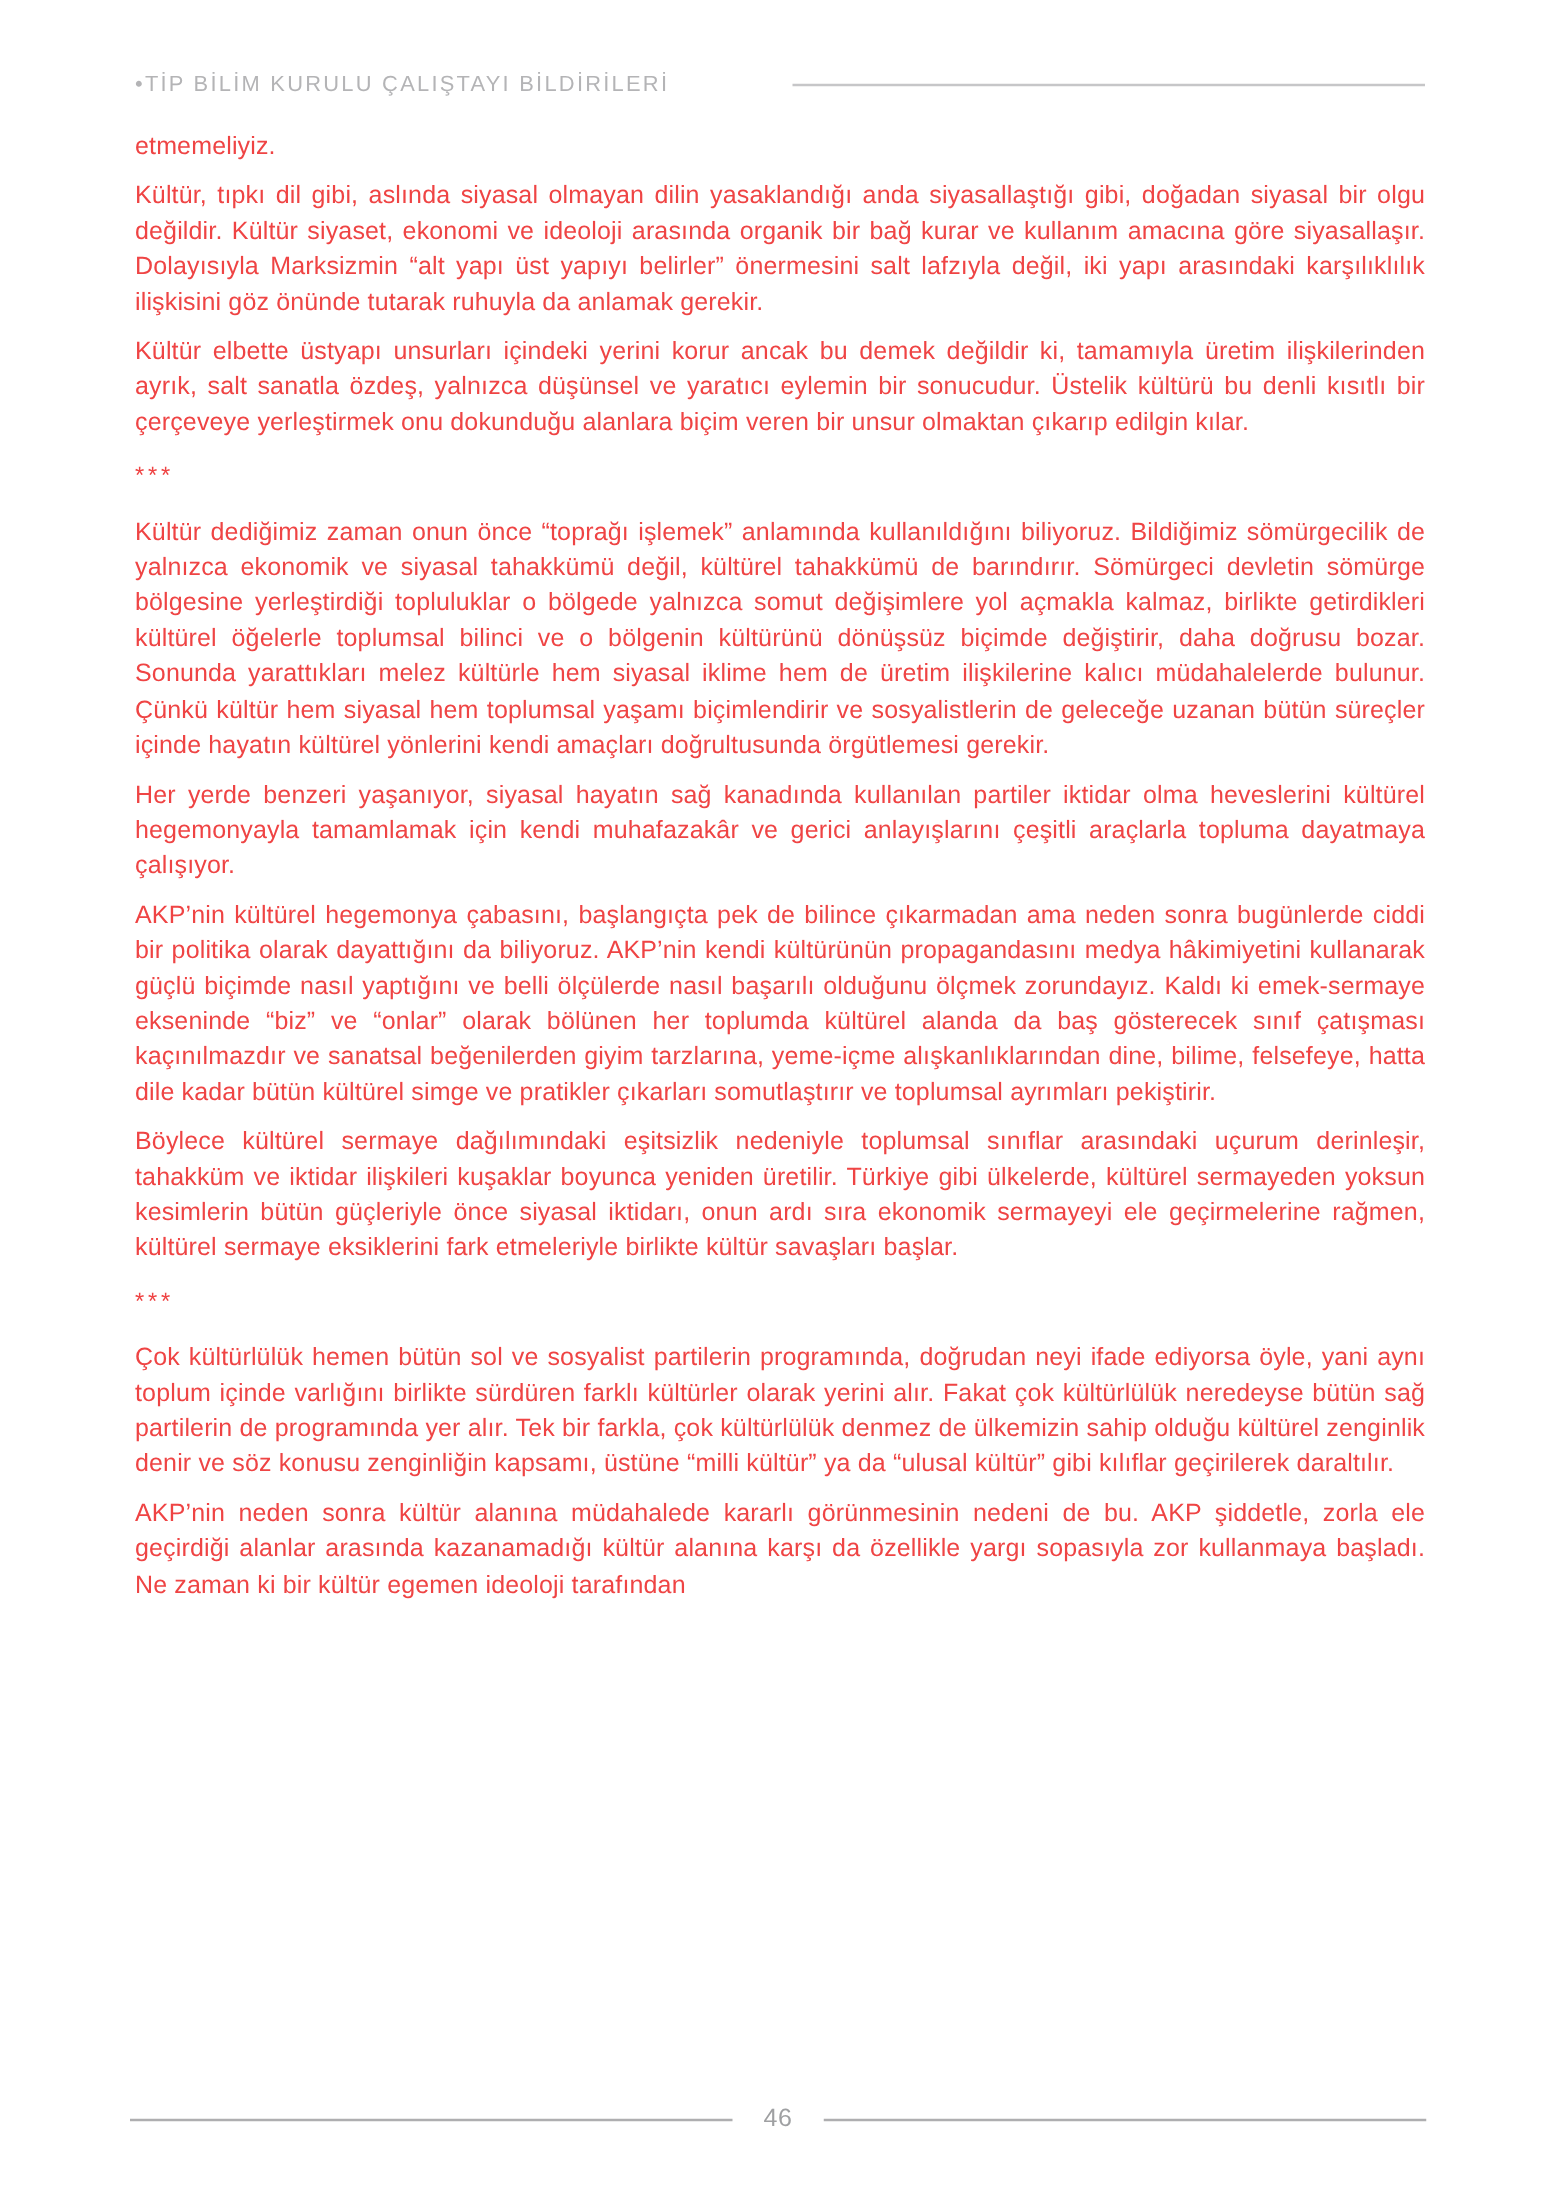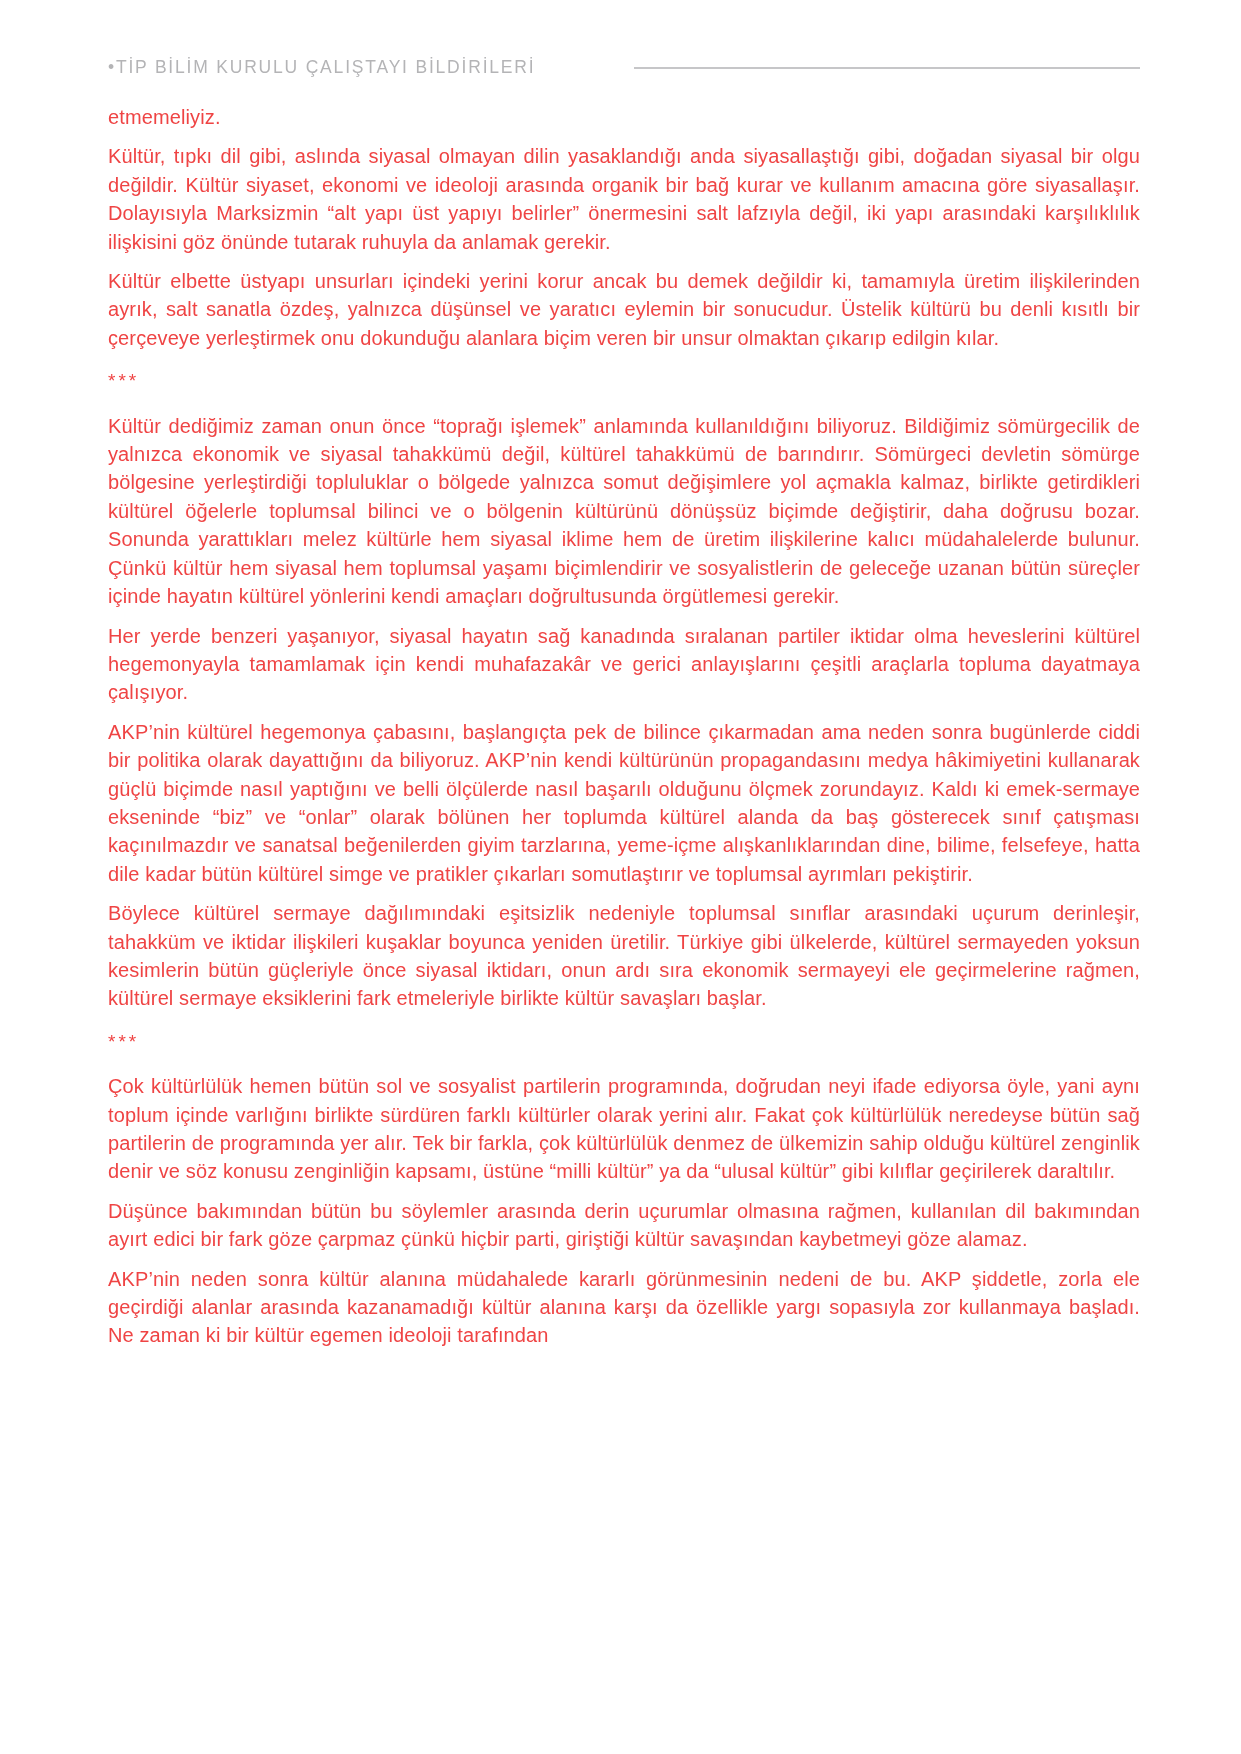"Her yerde benzeri yaşanıyor, siyasal" p.para { text: sıralanan -> kullanılan }
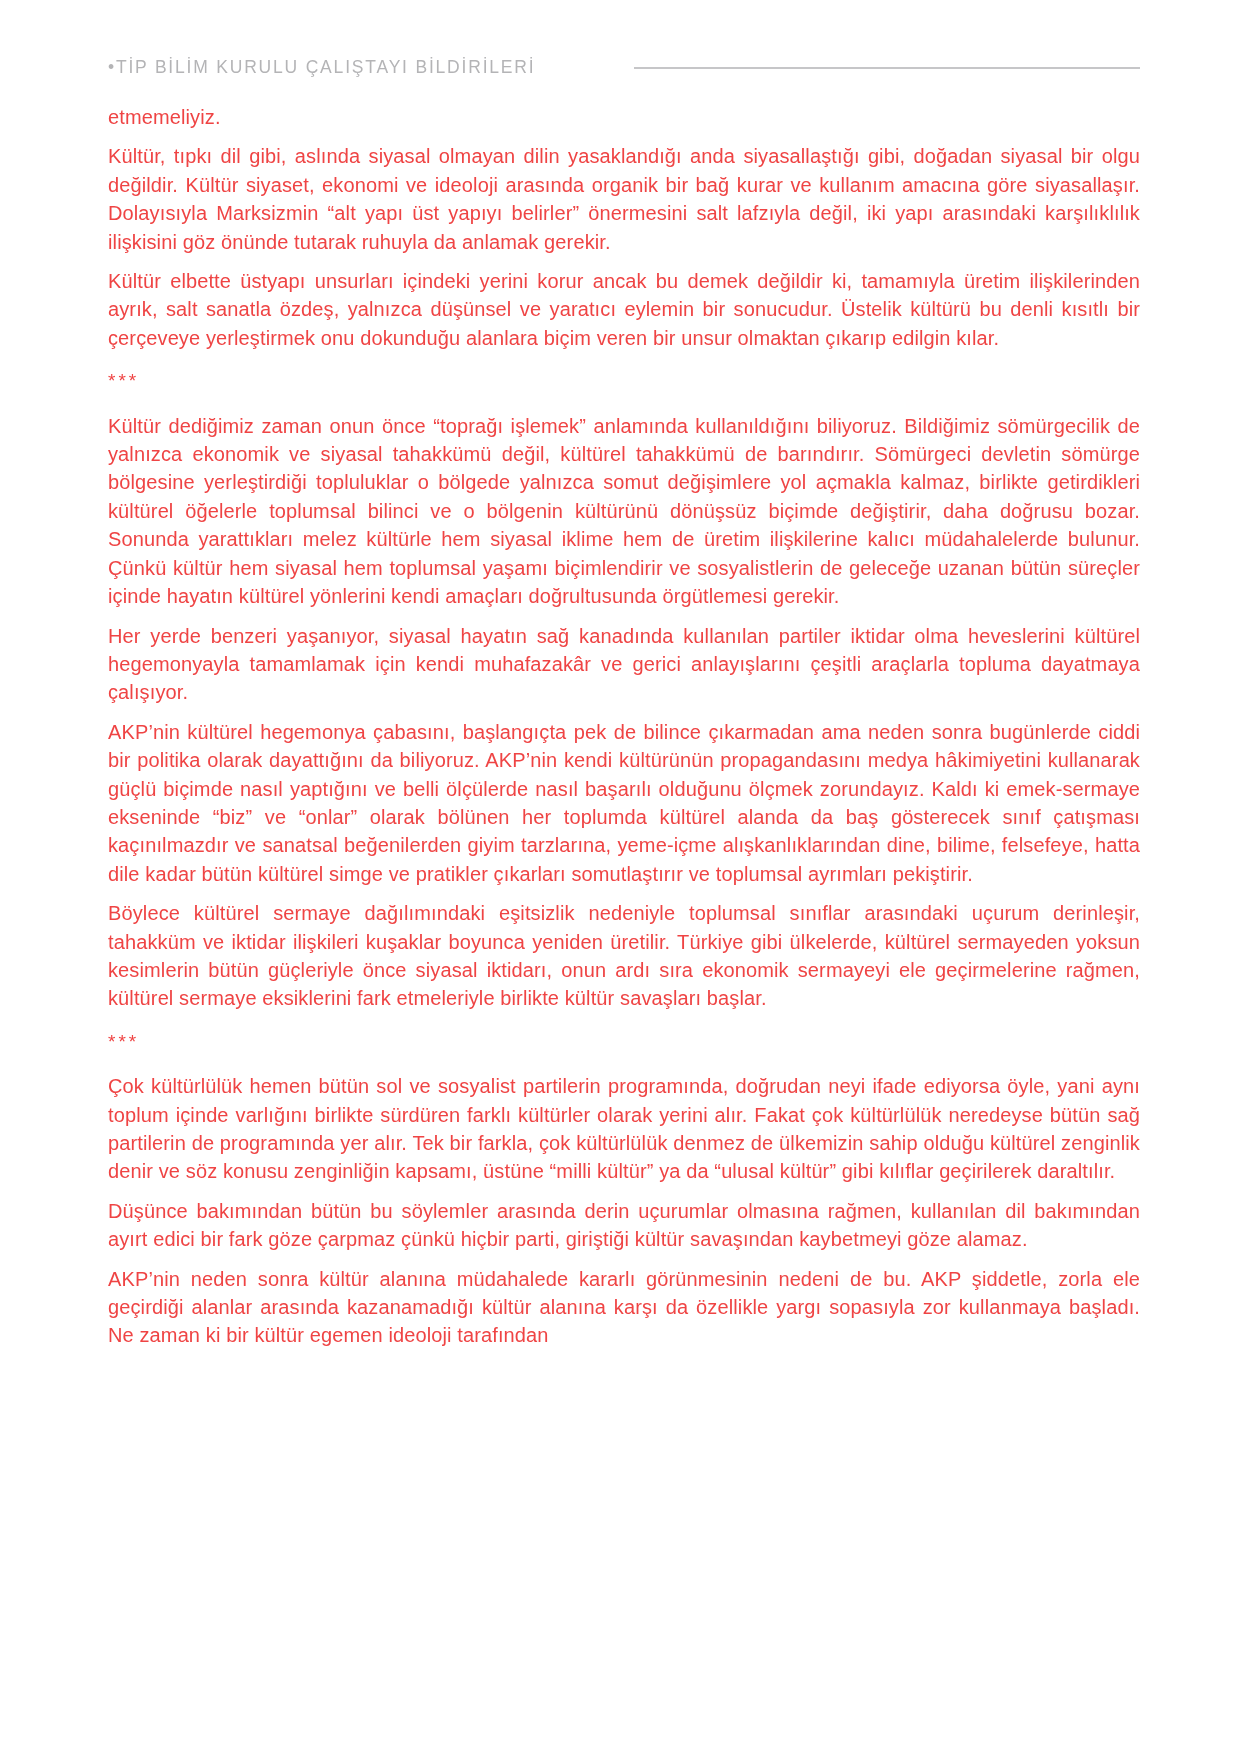"Düşünce bakımından bütün bu söylemler" p.para { html: <p>Düşünce bakımından bütün bu söylemler arasında derin uçurumlar olmasına rağmen, kullanılan dil bakımından ayırt edici bir fark göze çarpmaz çünkü hiçbir parti, giriştiği kültür savaşından kaybetmeyi göze alamaz.</p> -> none }
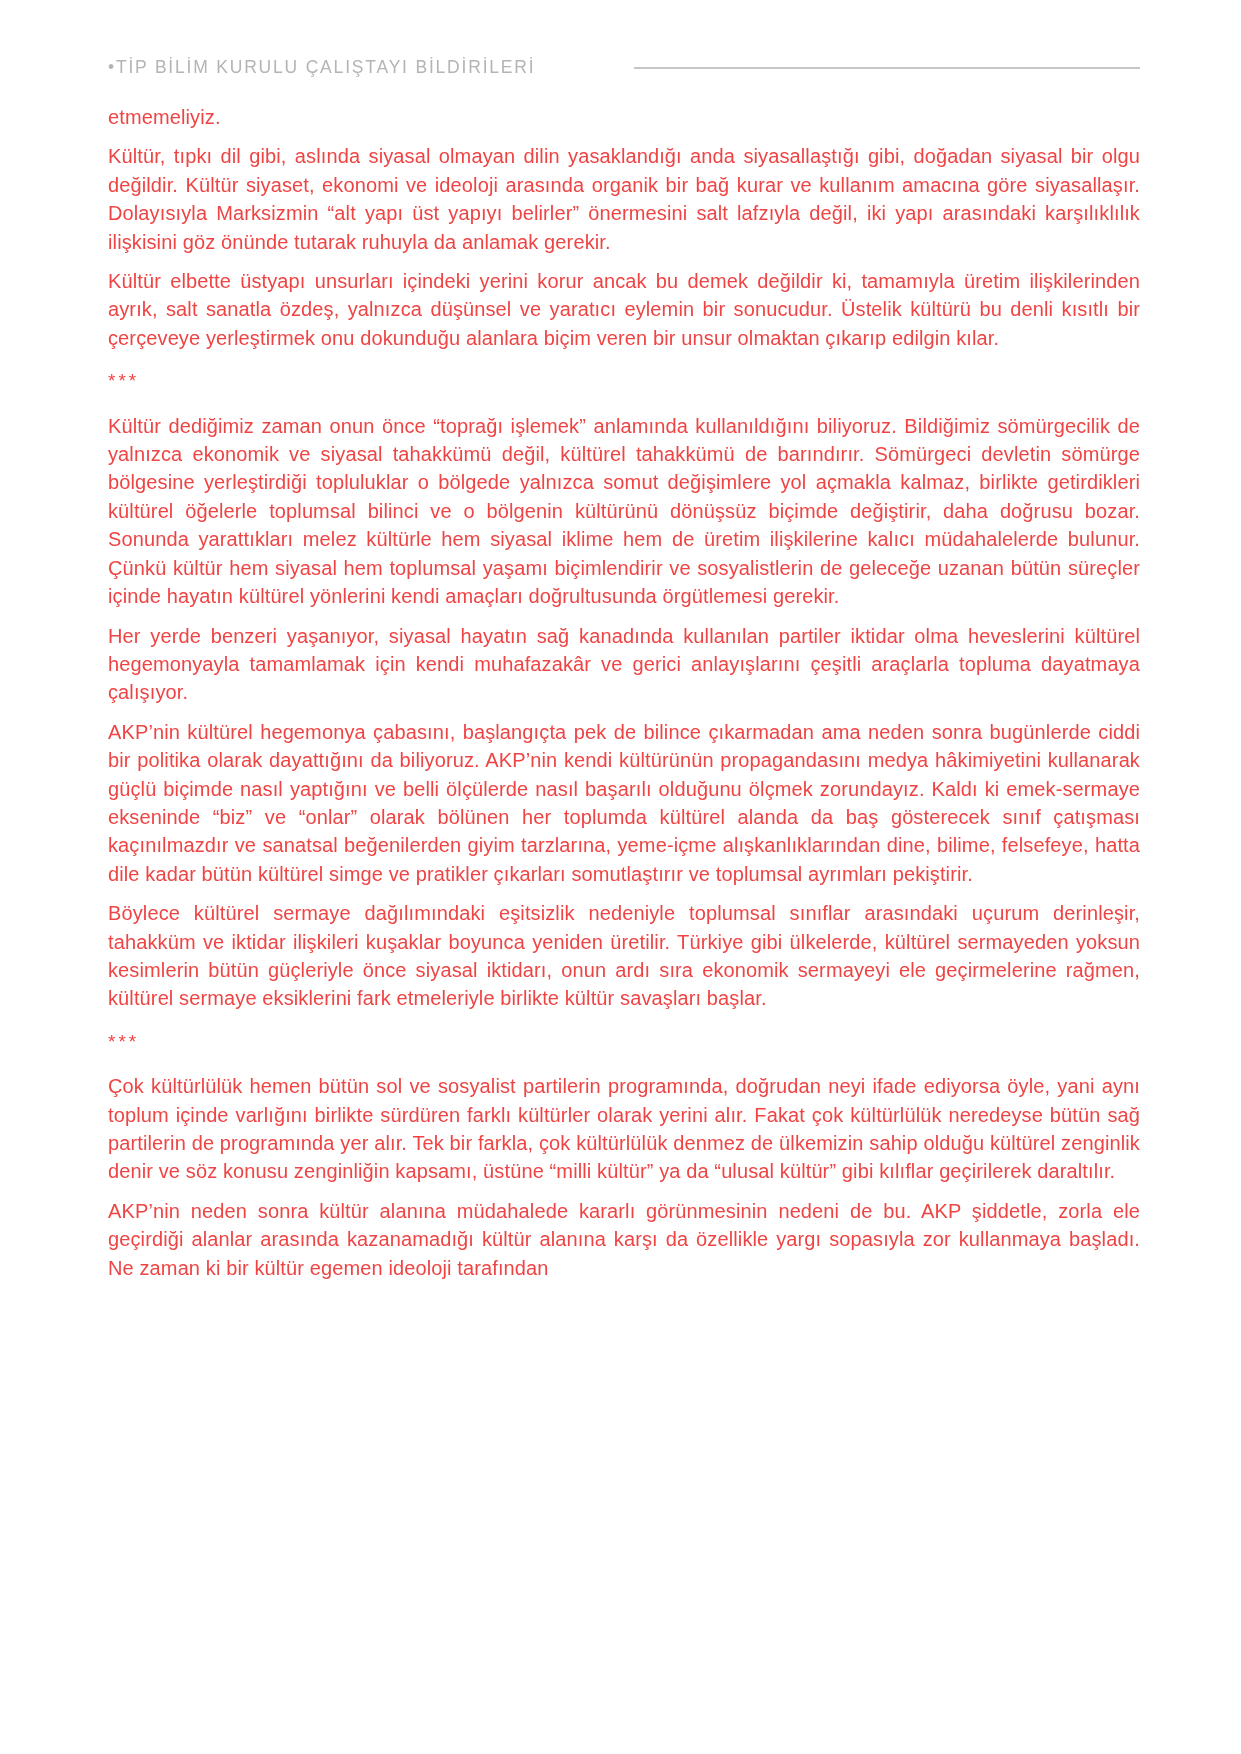"46" div.page-footer { html: none -> <div> <span></span> <span>46</span> <span></span> </div> }
